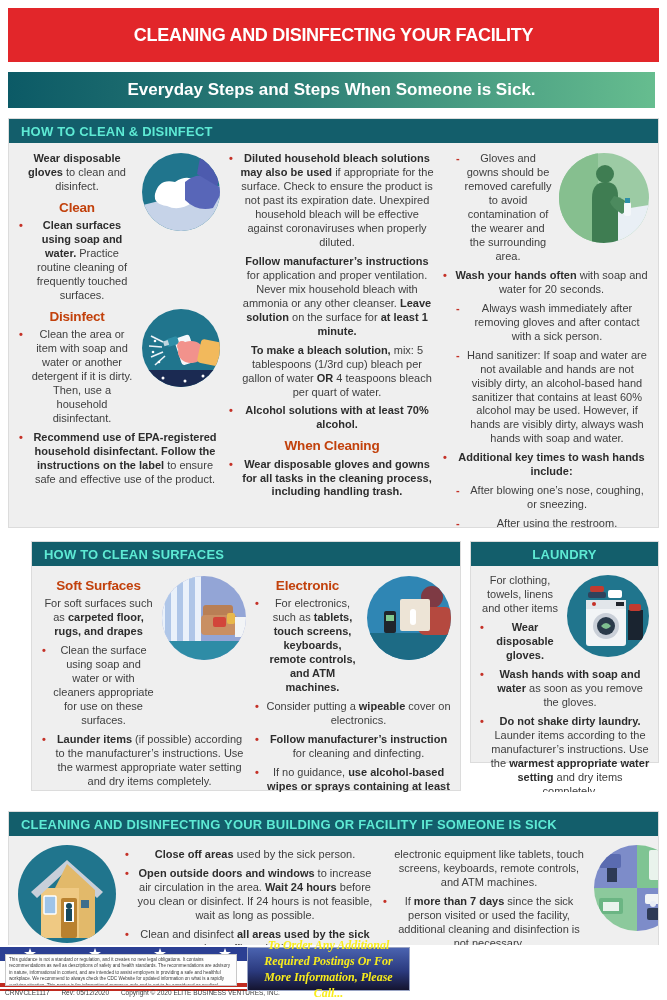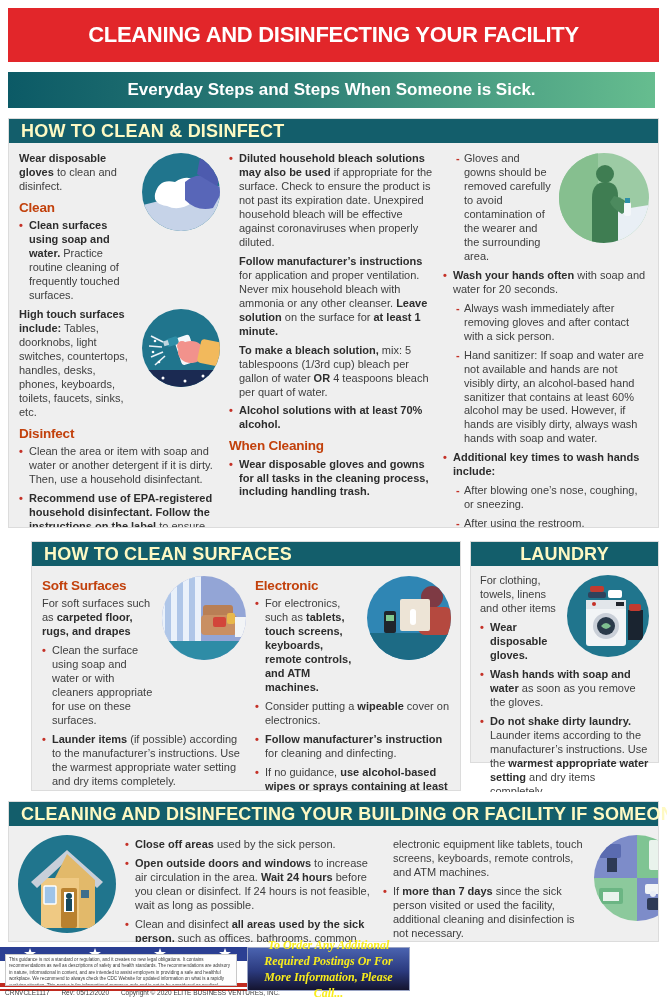"CLEANING AND DISINFECTING YOUR FACILITY" .title-bar h1 { font-size: 22px -> 18px }
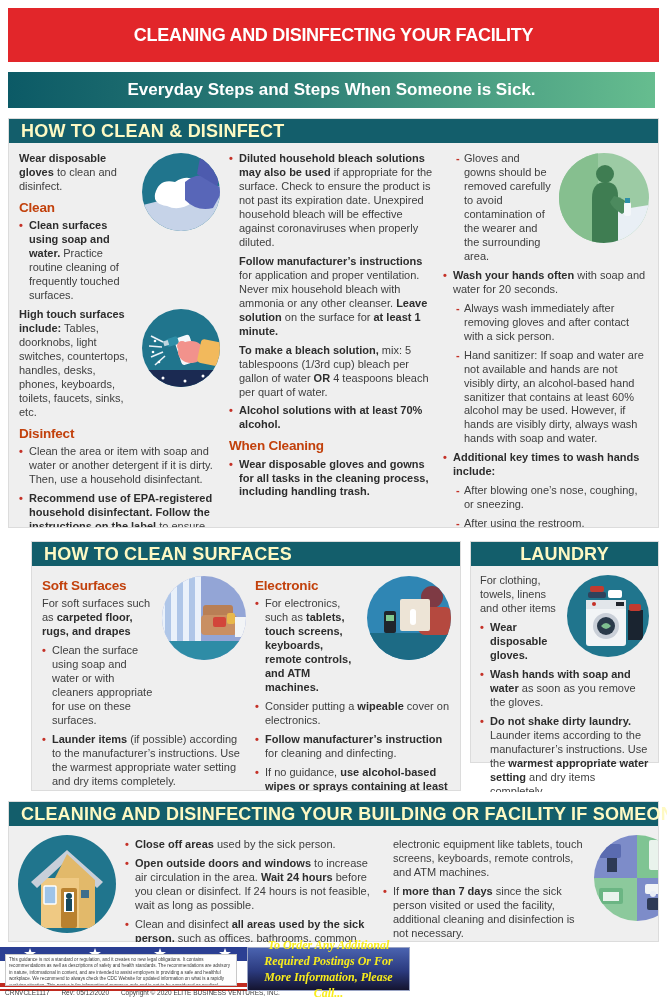"HOW TO CLEAN & DISINFECT" .section-bar { color: #fef9c3 -> #5eead4; font-size: 18px -> 13px }
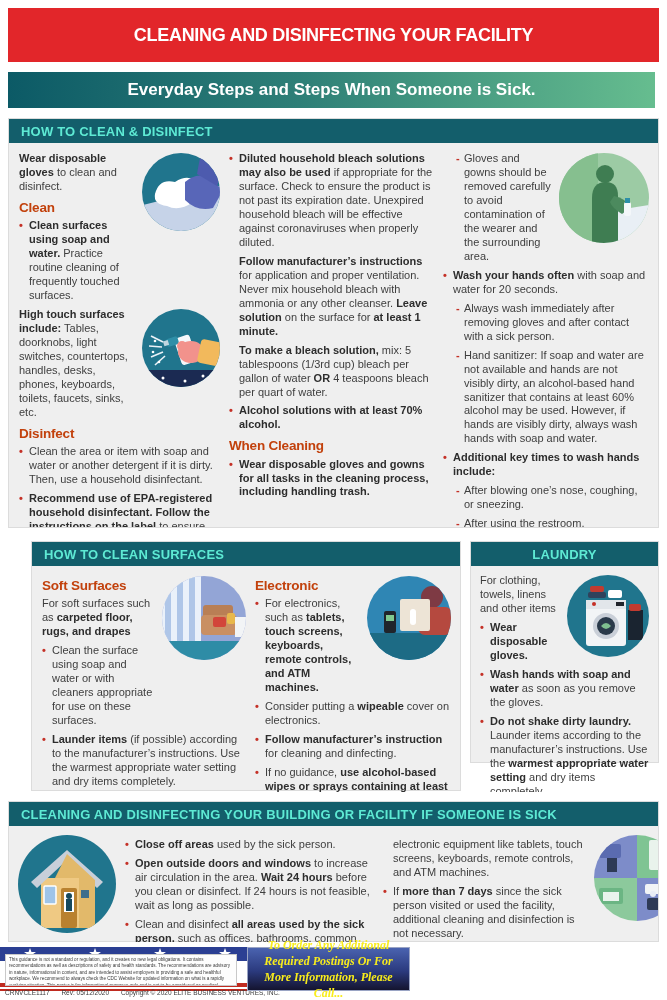"Wear disposable gloves to clean" .item .txt { text-align: none -> center }
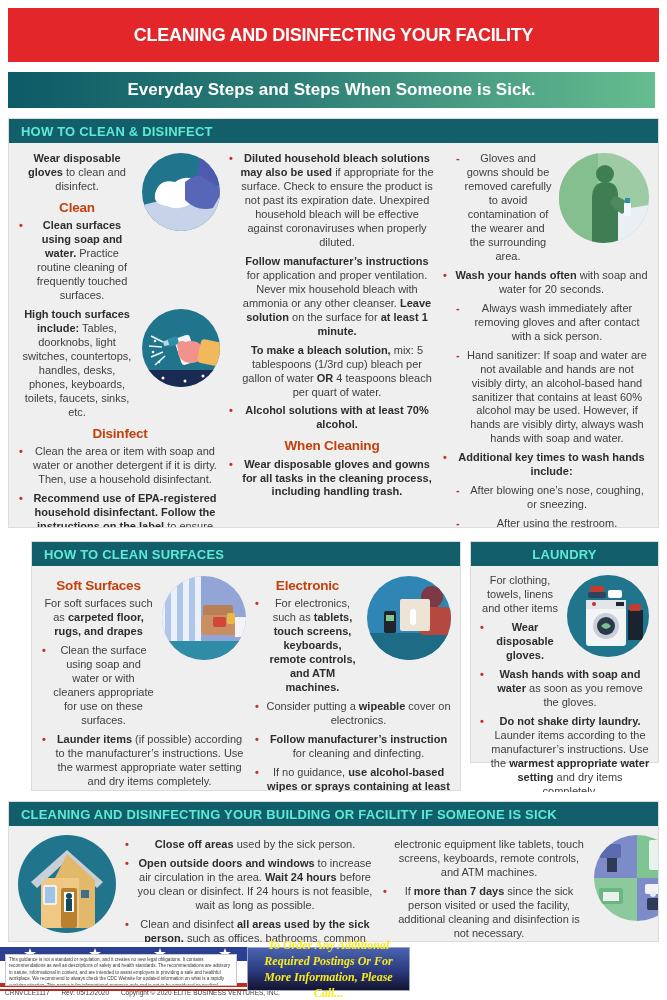"High touch surfaces include: Tables," div.item { html: <div> <span><span>High touch surfaces include:</span><span> Tables, doorknobs, light switches, countertops, handles, desks, phones, keyboards, toilets, faucets, sinks, etc.</span></span> </div> -> none }
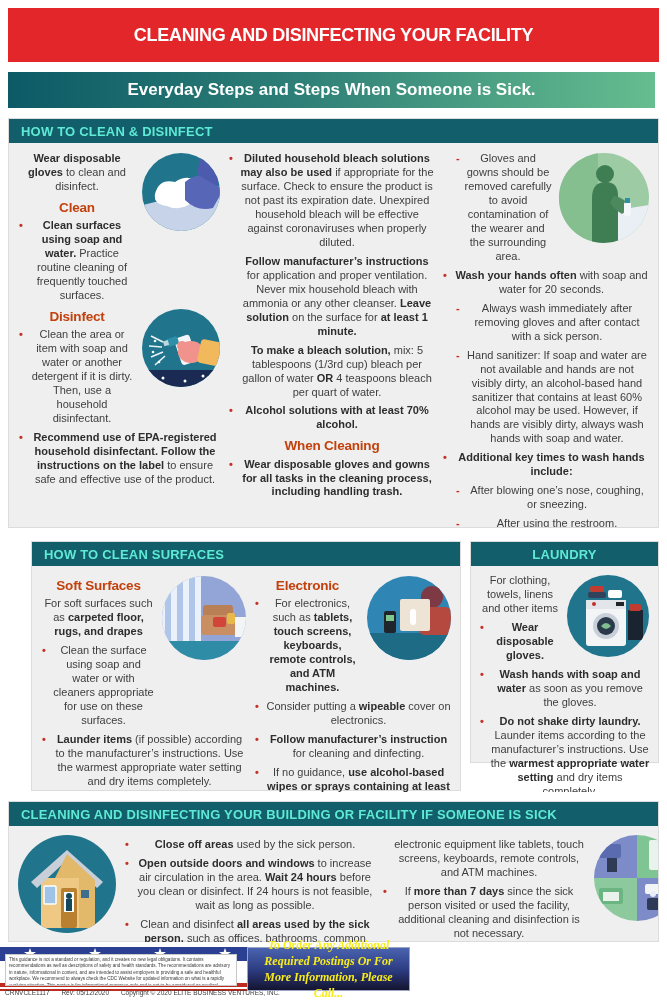"HOW TO CLEAN SURFACES" .row2 { margin: 13px 8px 10px 8px -> 13px 8px 20px 8px }
